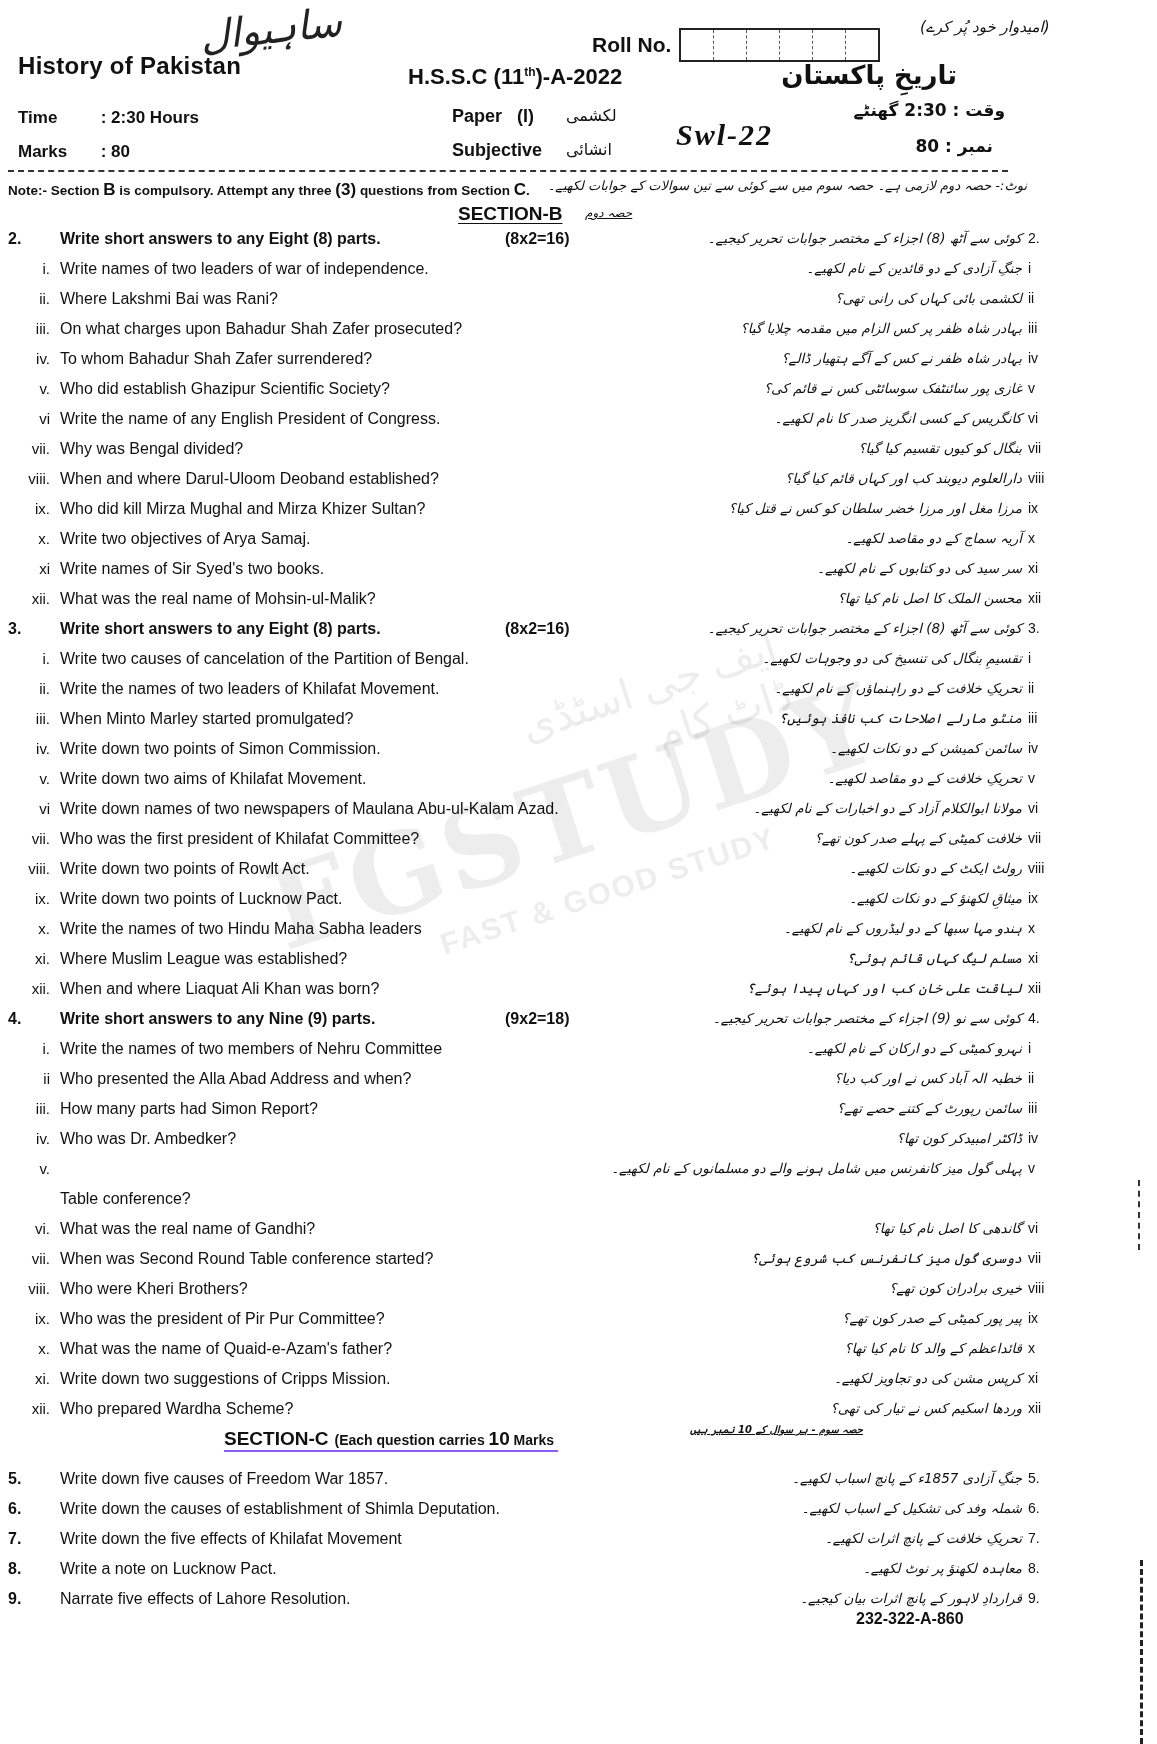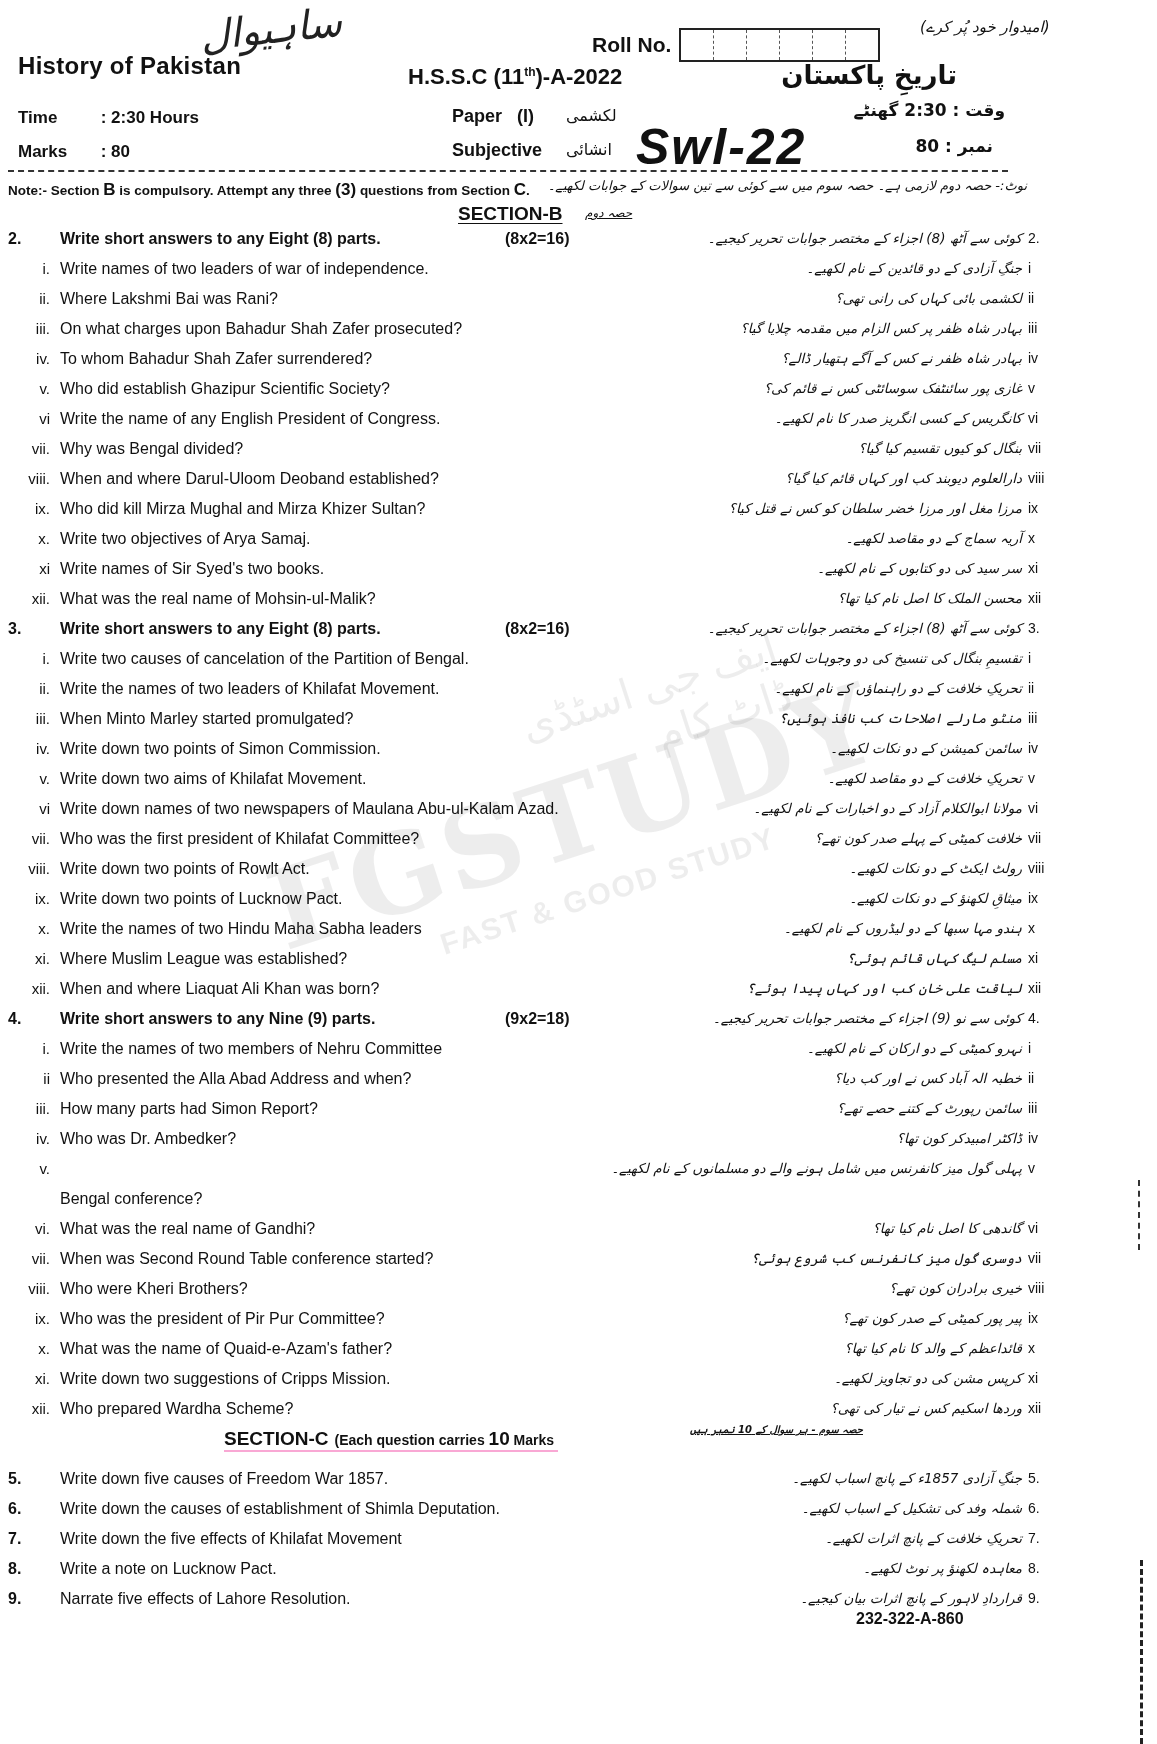"Swl-22" .handwritten { font-family: Liberation Sans, sans-serif -> Liberation Serif, serif; font-size: 50px -> 30px; left: 636px -> 676px }
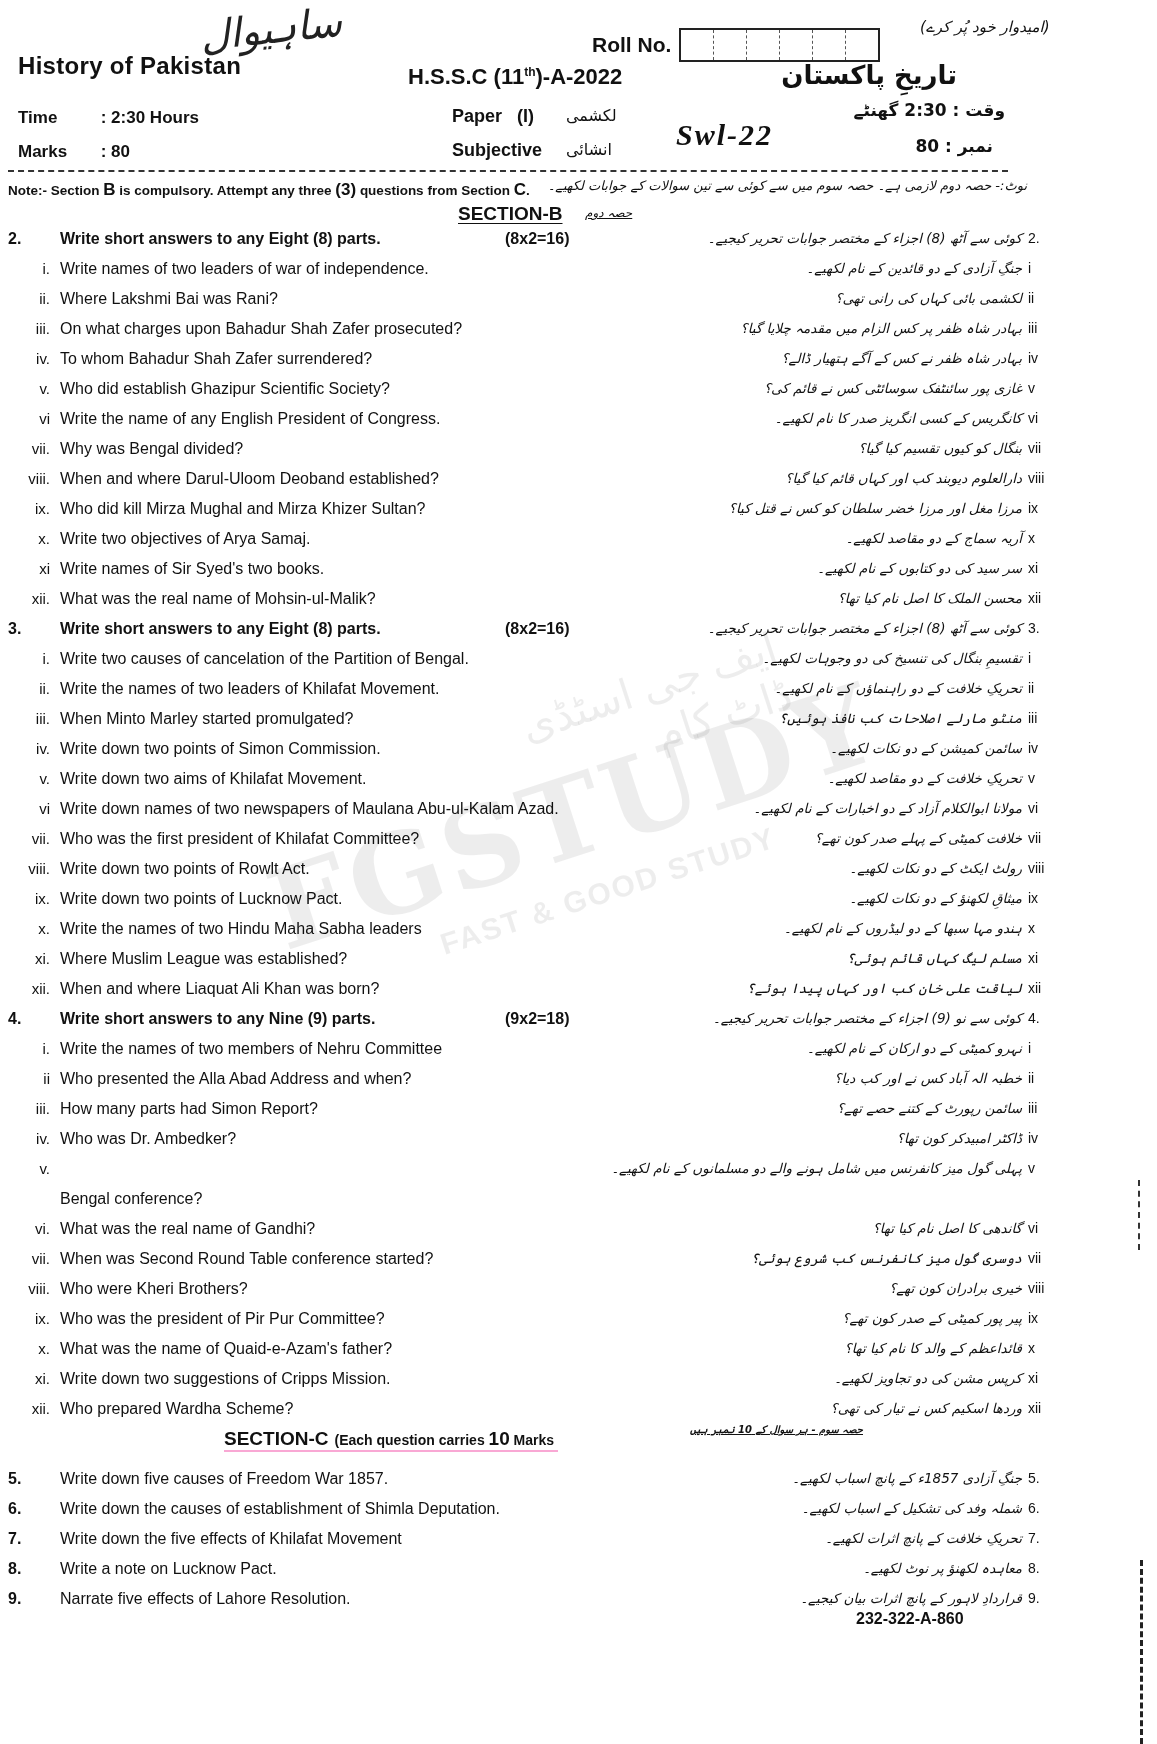"Bengal conference?" span.en { text: Bengal -> Table }
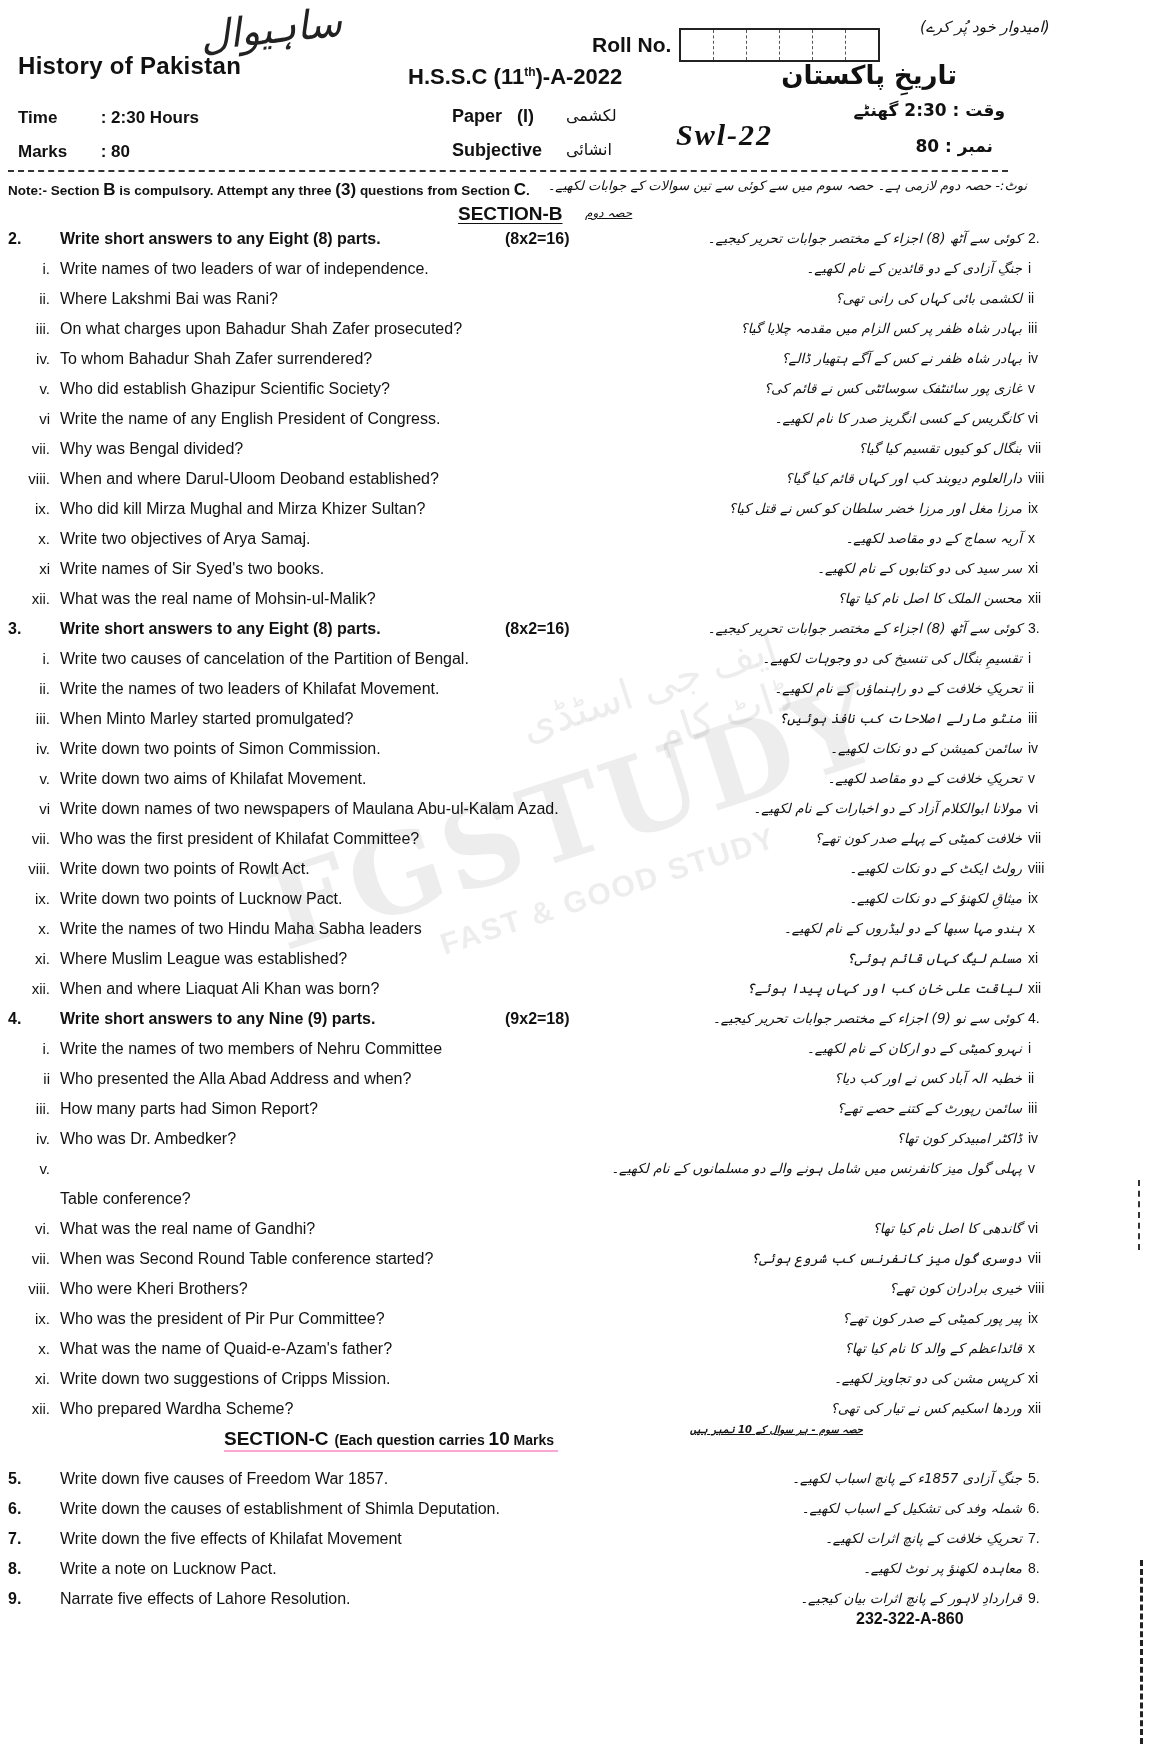"SECTION-C" .sec-c-wrap { border-bottom: 2px solid #f9a8d4 -> 2px solid #8b5cf6 }
